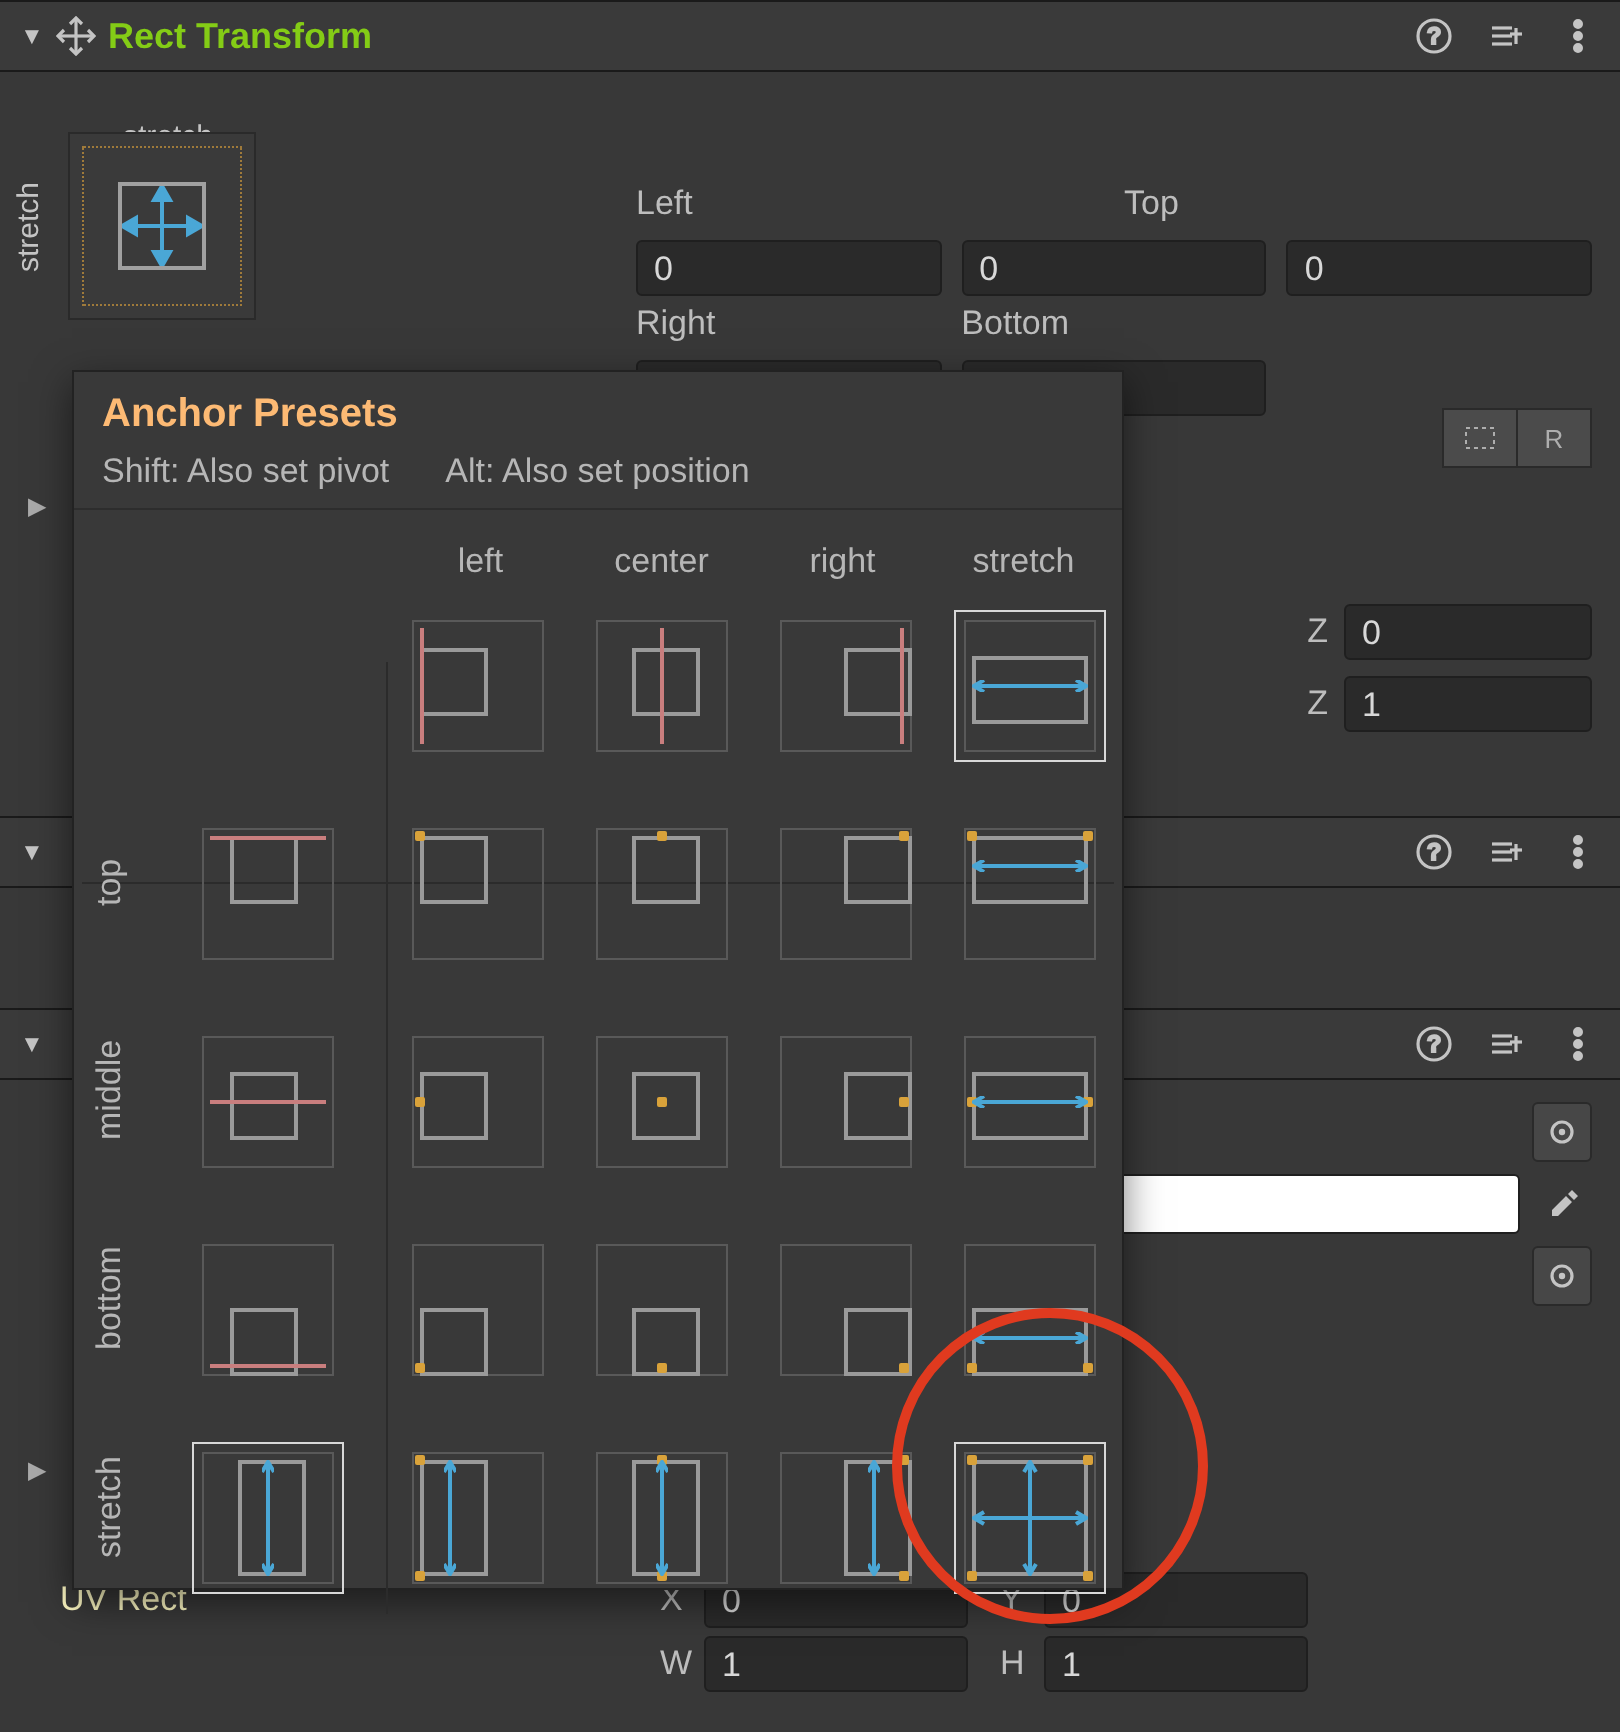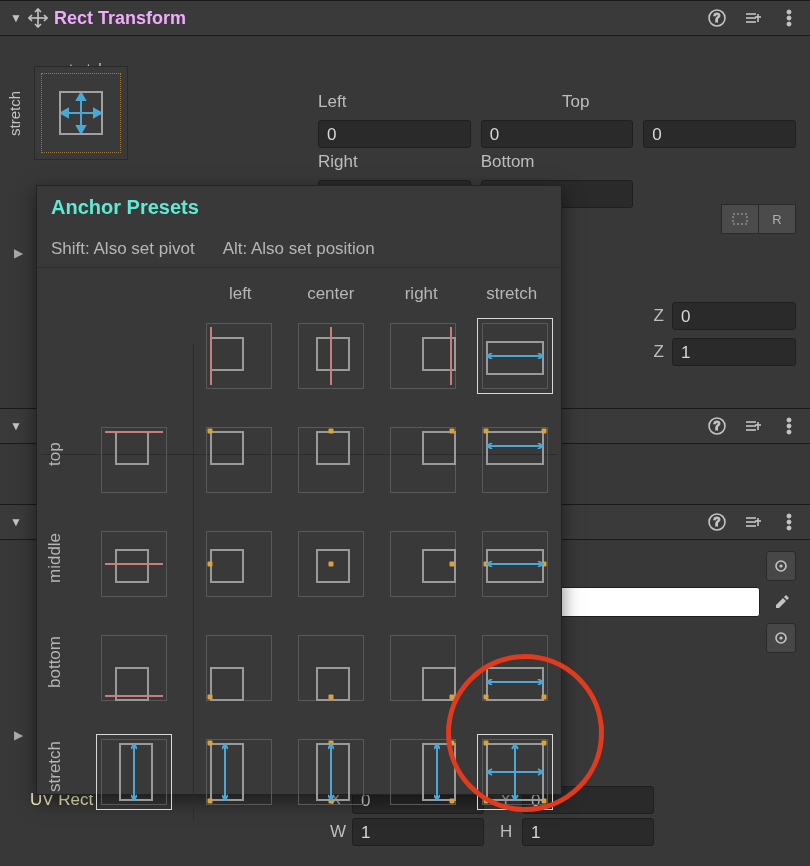"Rect Transform" .comp-title { color: #f0abfc -> #84cc16 }
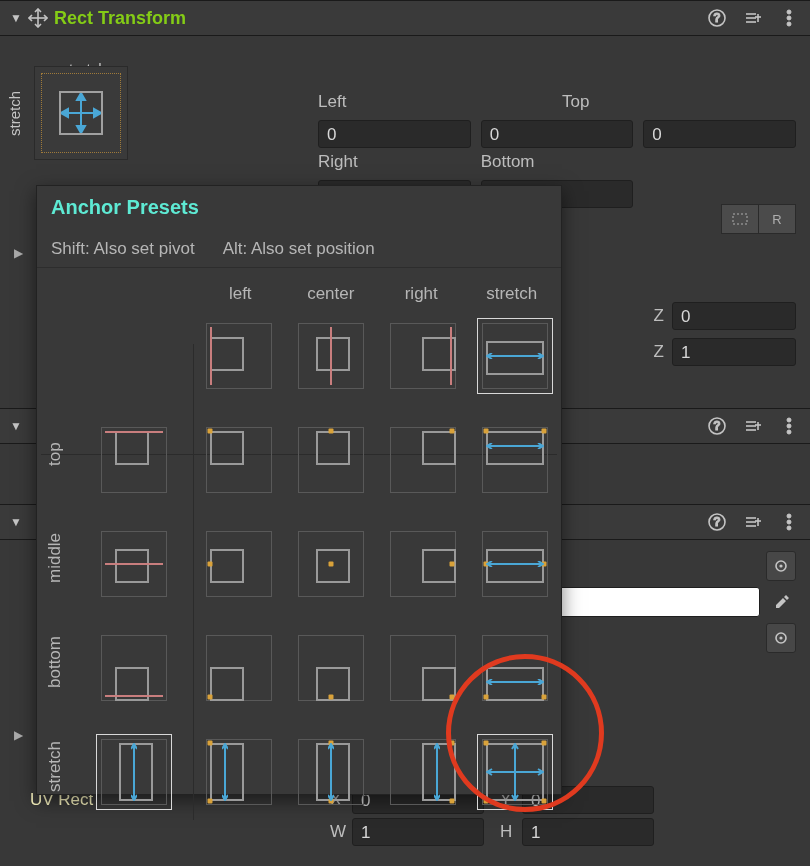"Anchor Presets" .popup-title { color: #5eead4 -> #fdba74 }
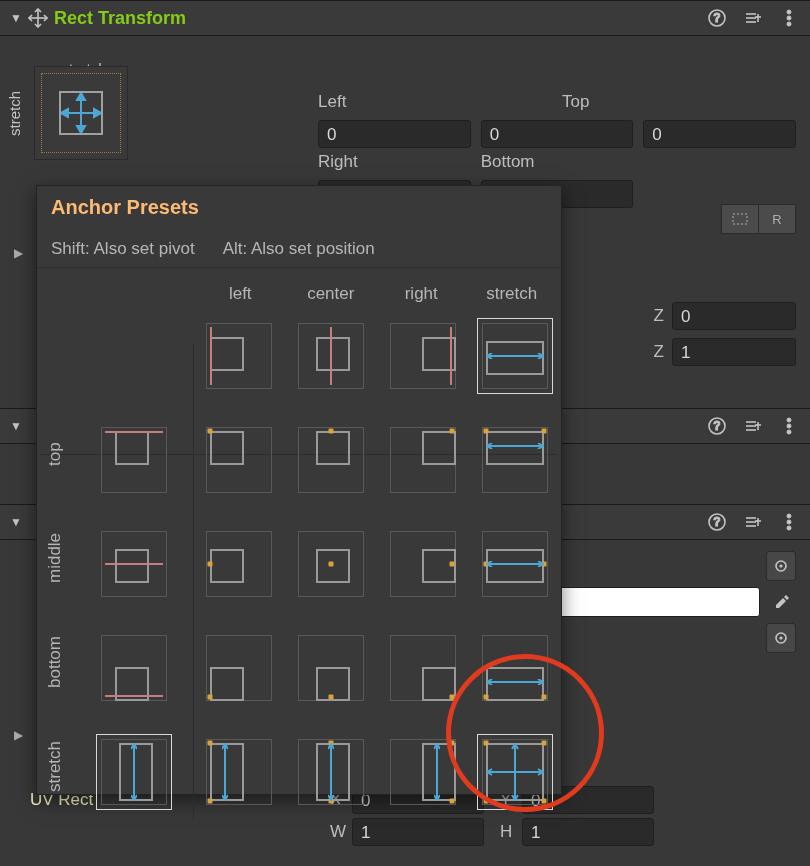"Shift: Also set pivot" .popup-hint { margin-top: 20px -> 7px }
